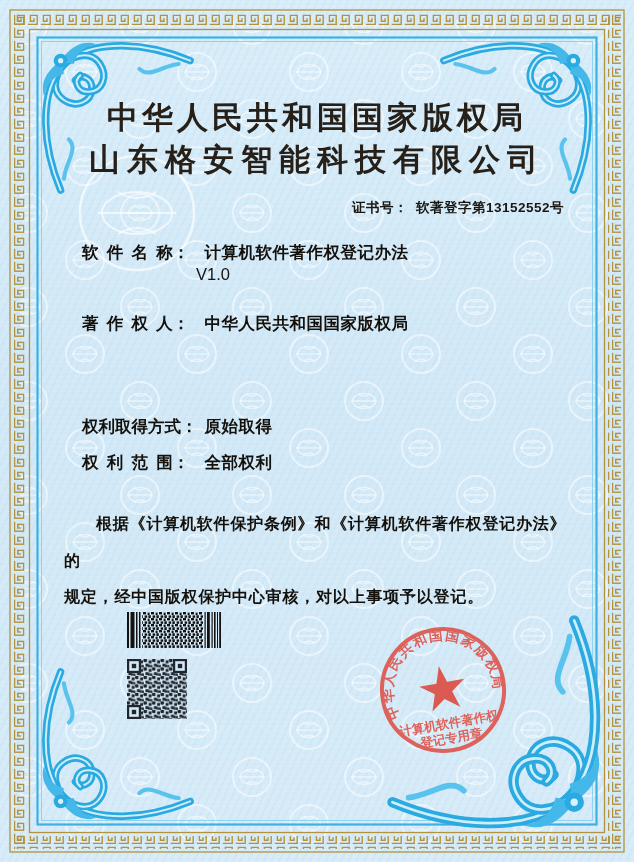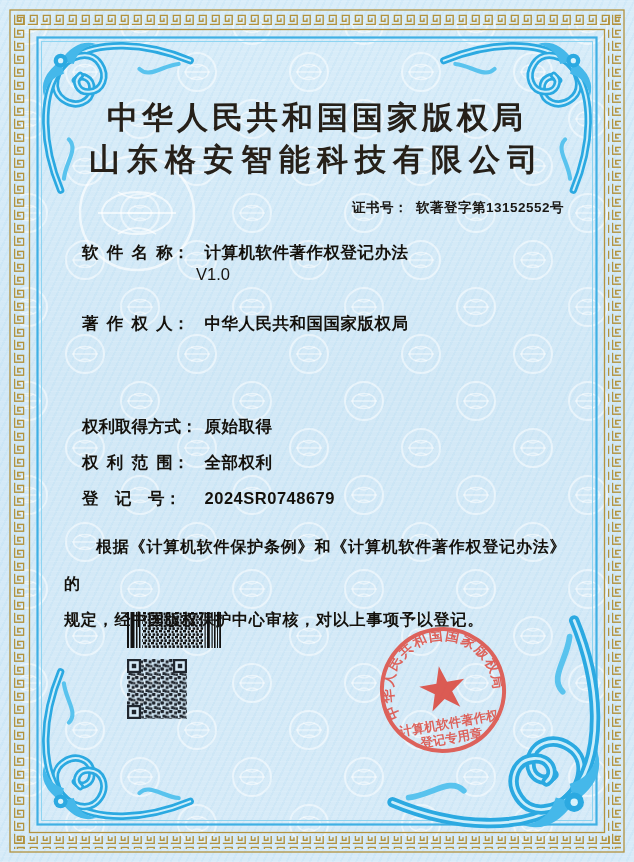"登 记 号： 2024SR0748679" div.abs { html: <div> <span>登 记 号：</span> <span>2024SR0748679</span> </div> -> none }
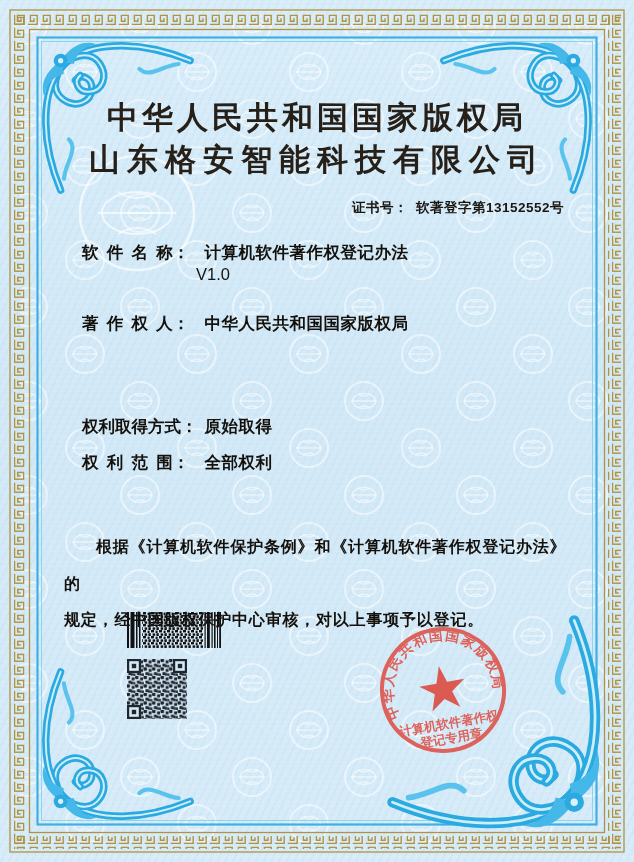"根据《计算机软件保护条例》和《计算机软件著作权登记办法》的" .statement { top: 529px -> 506px }
